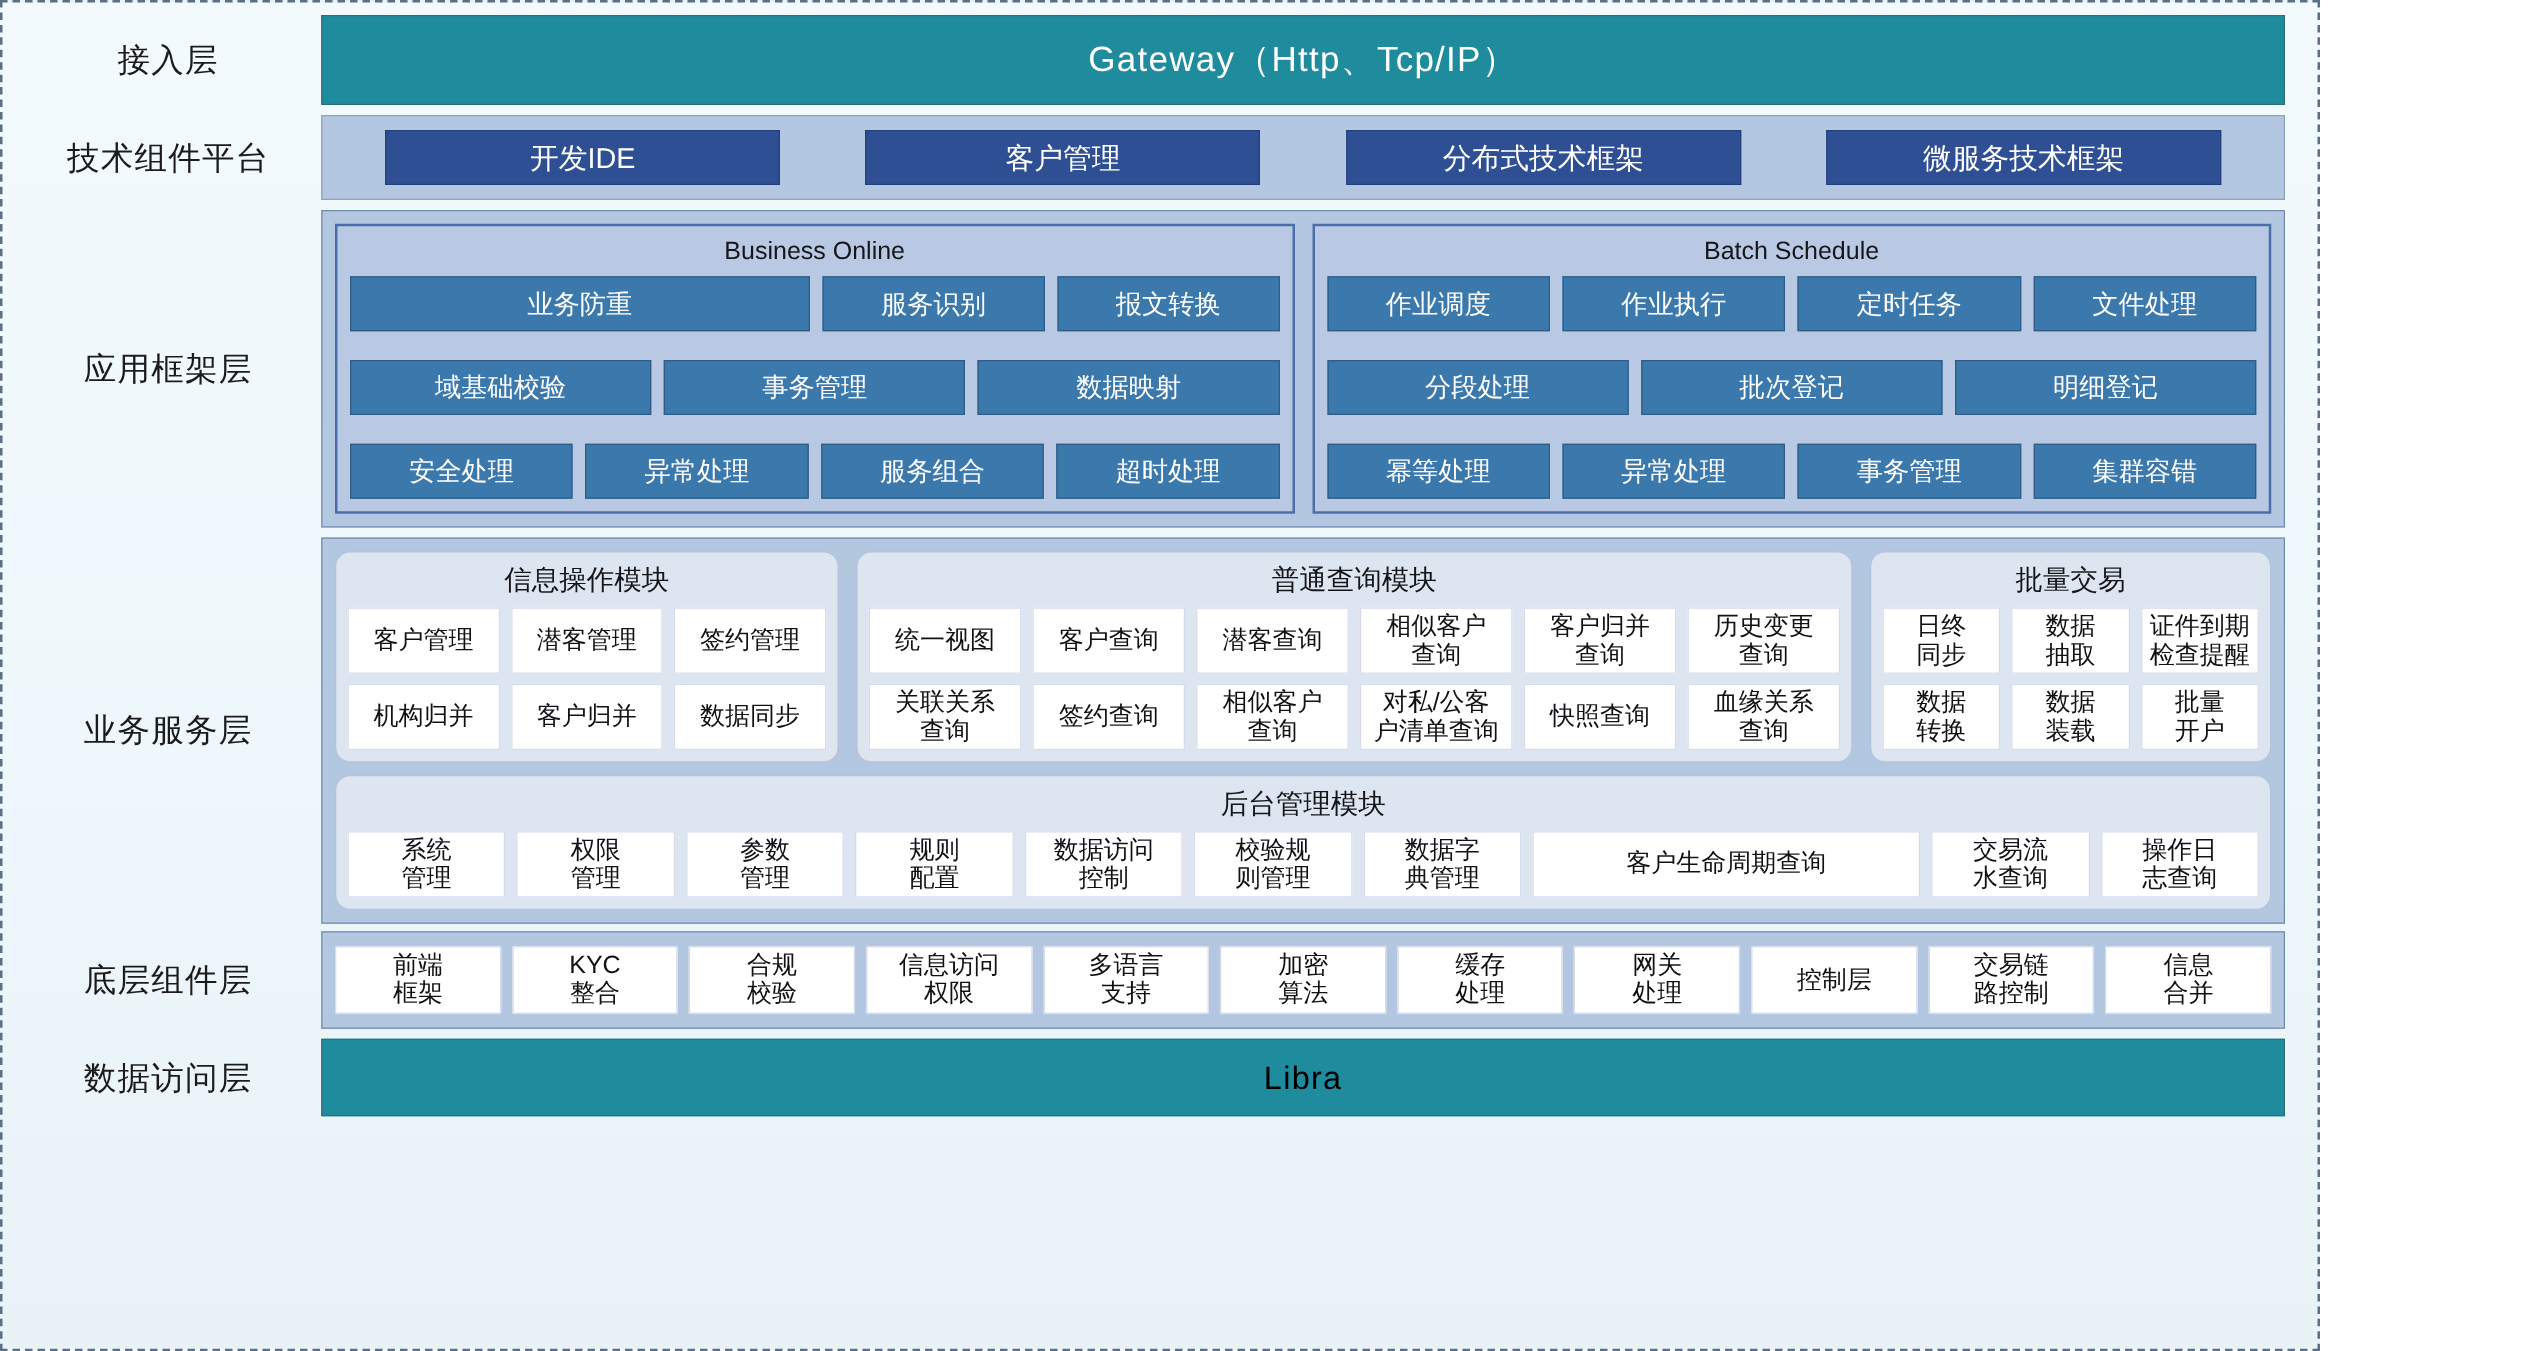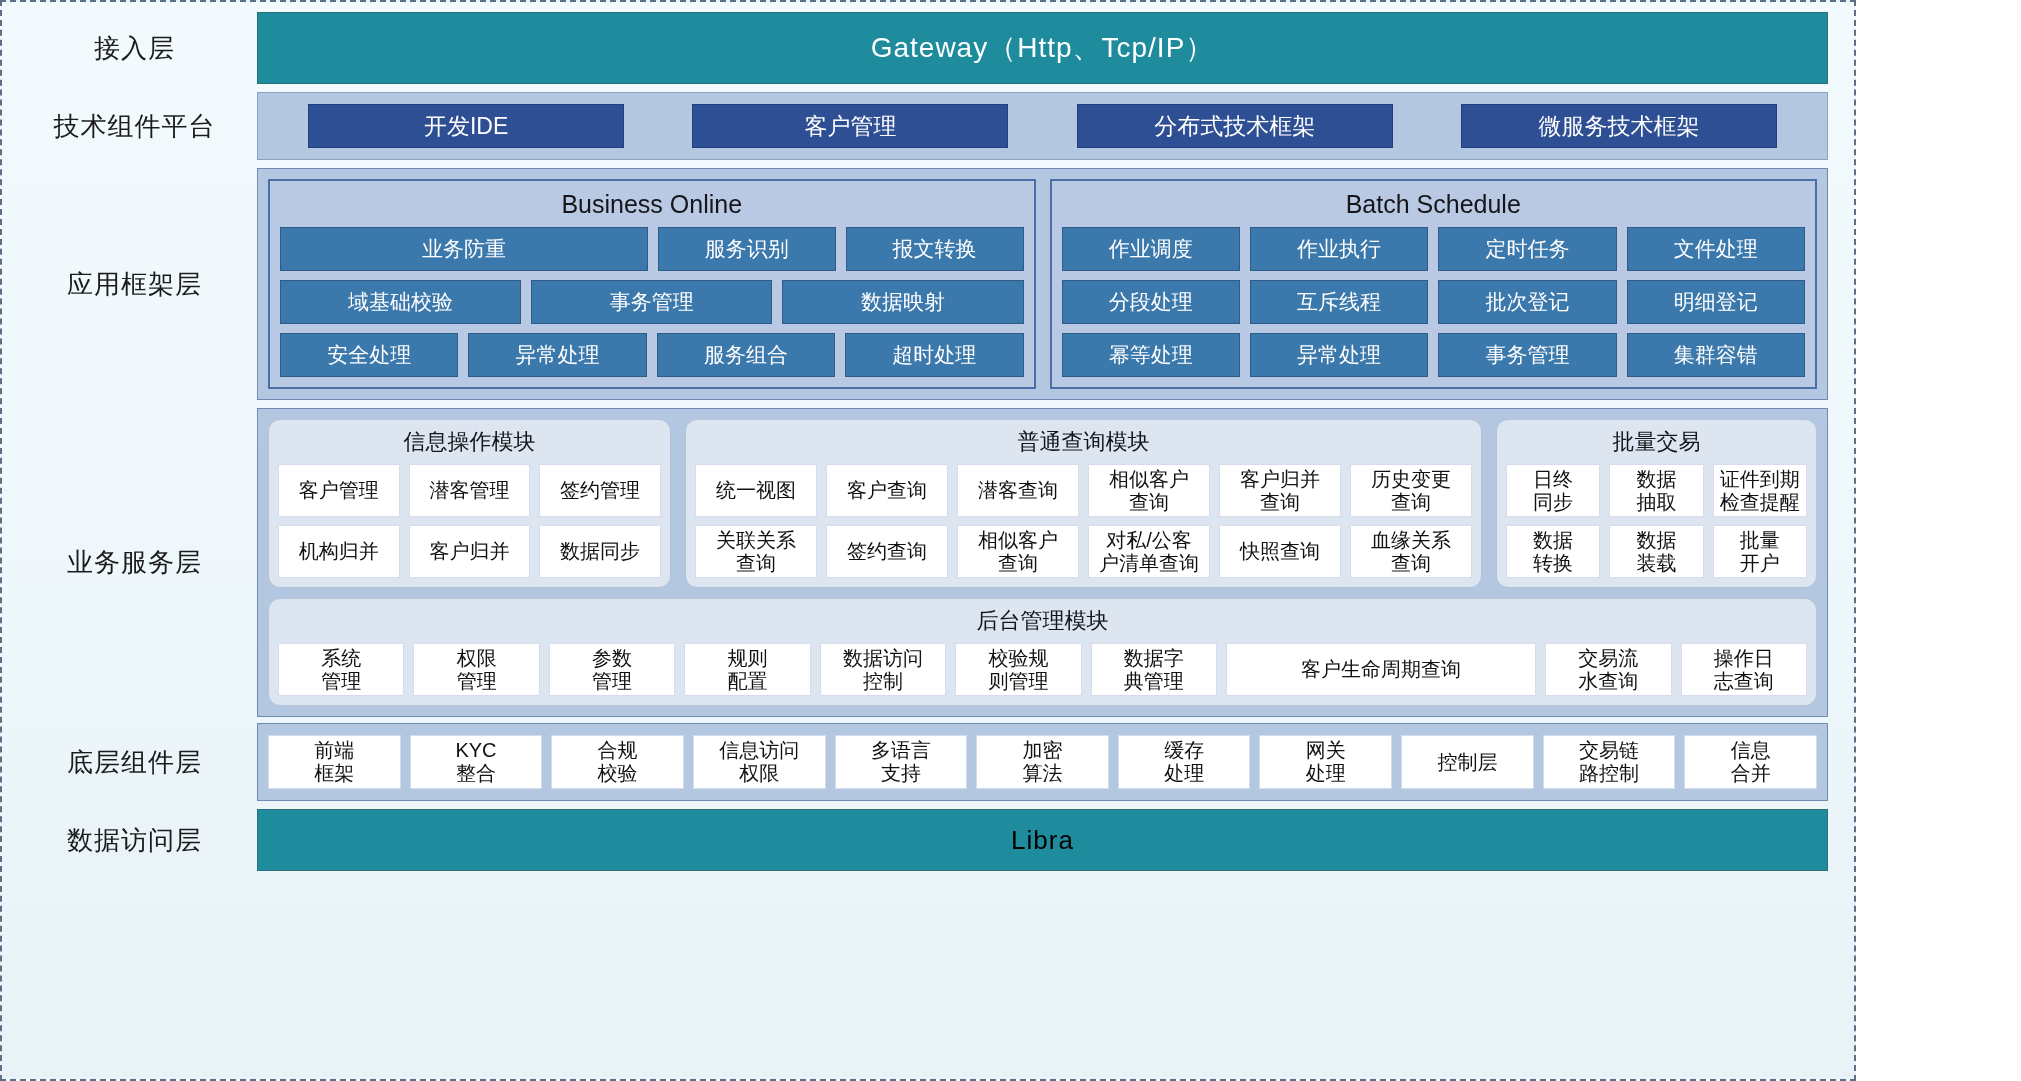"Business Online" .af-title { font-size: 25px -> 20px }
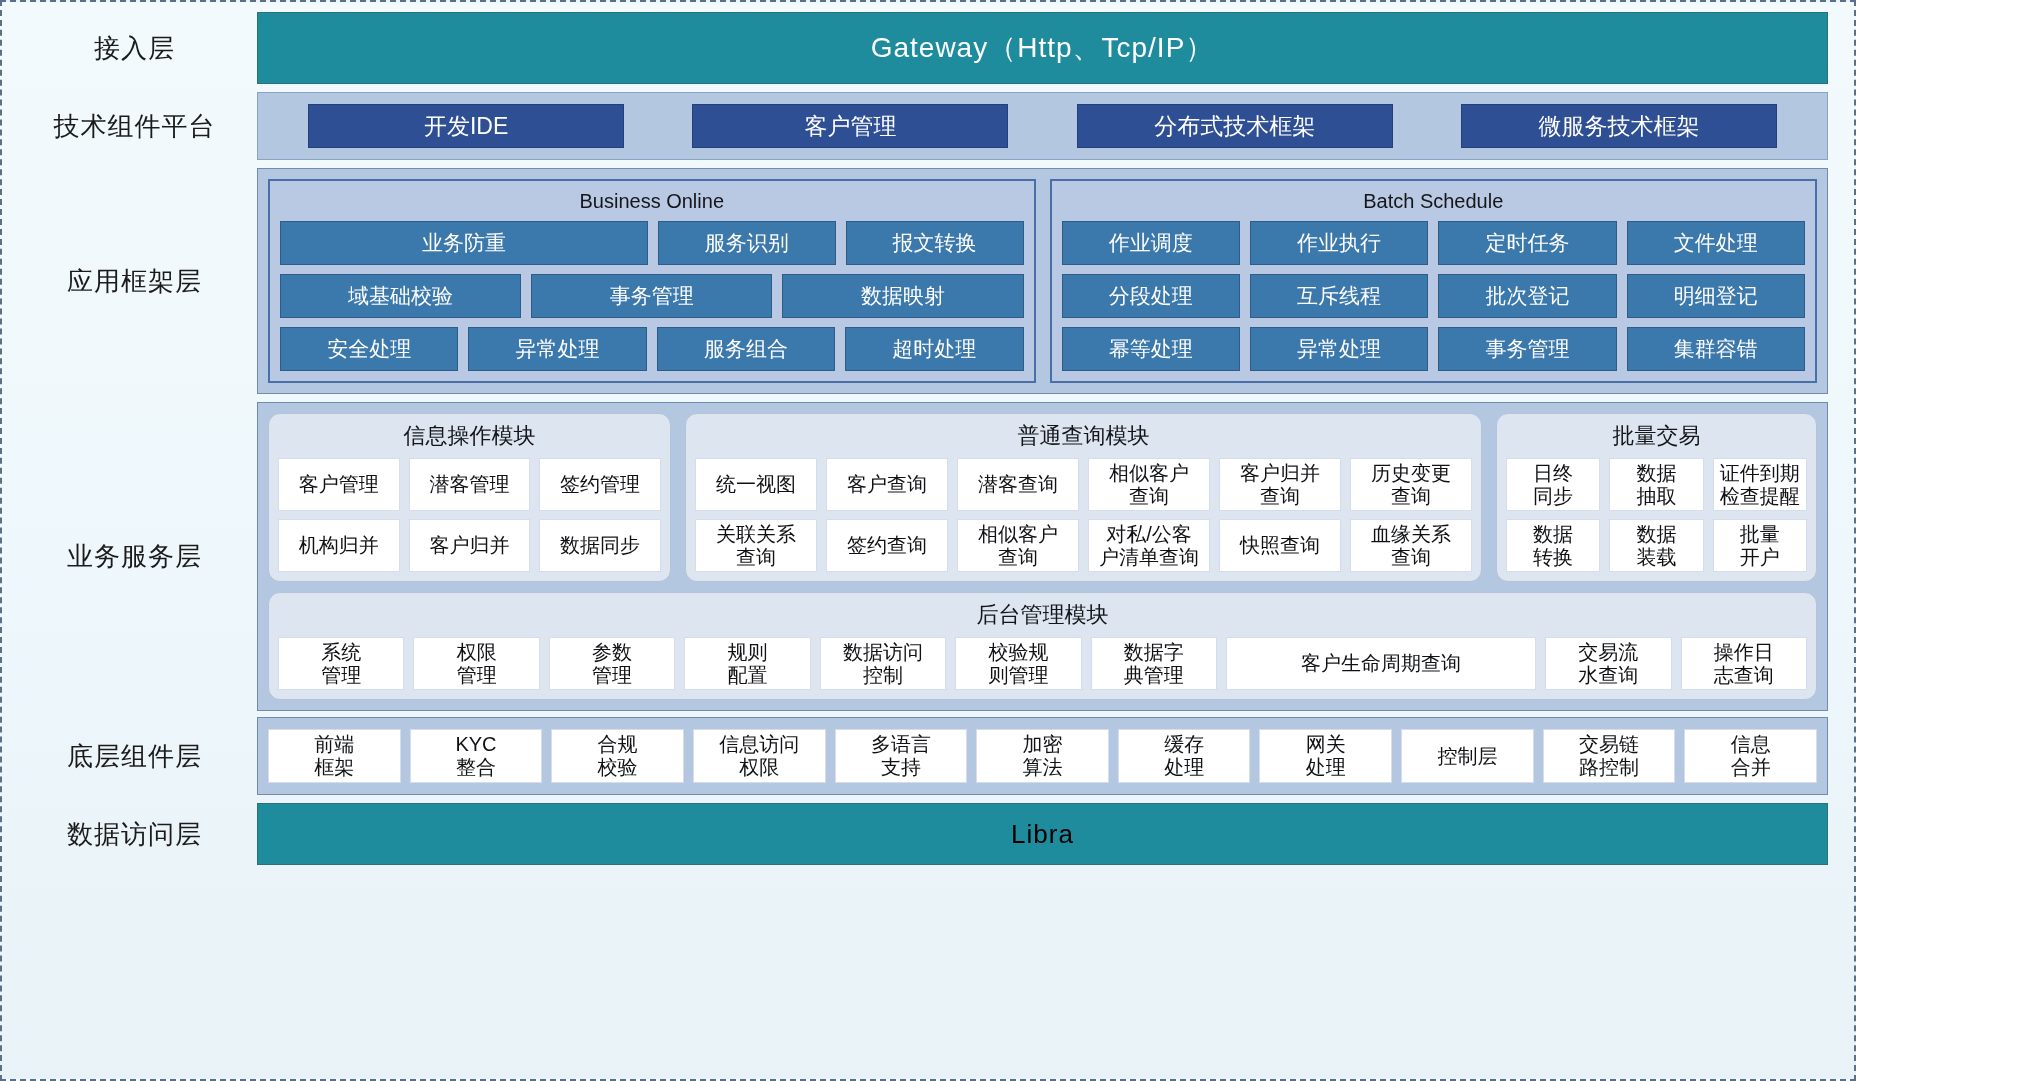"业务防重" .af-grid { gap: 9px -> 23px }
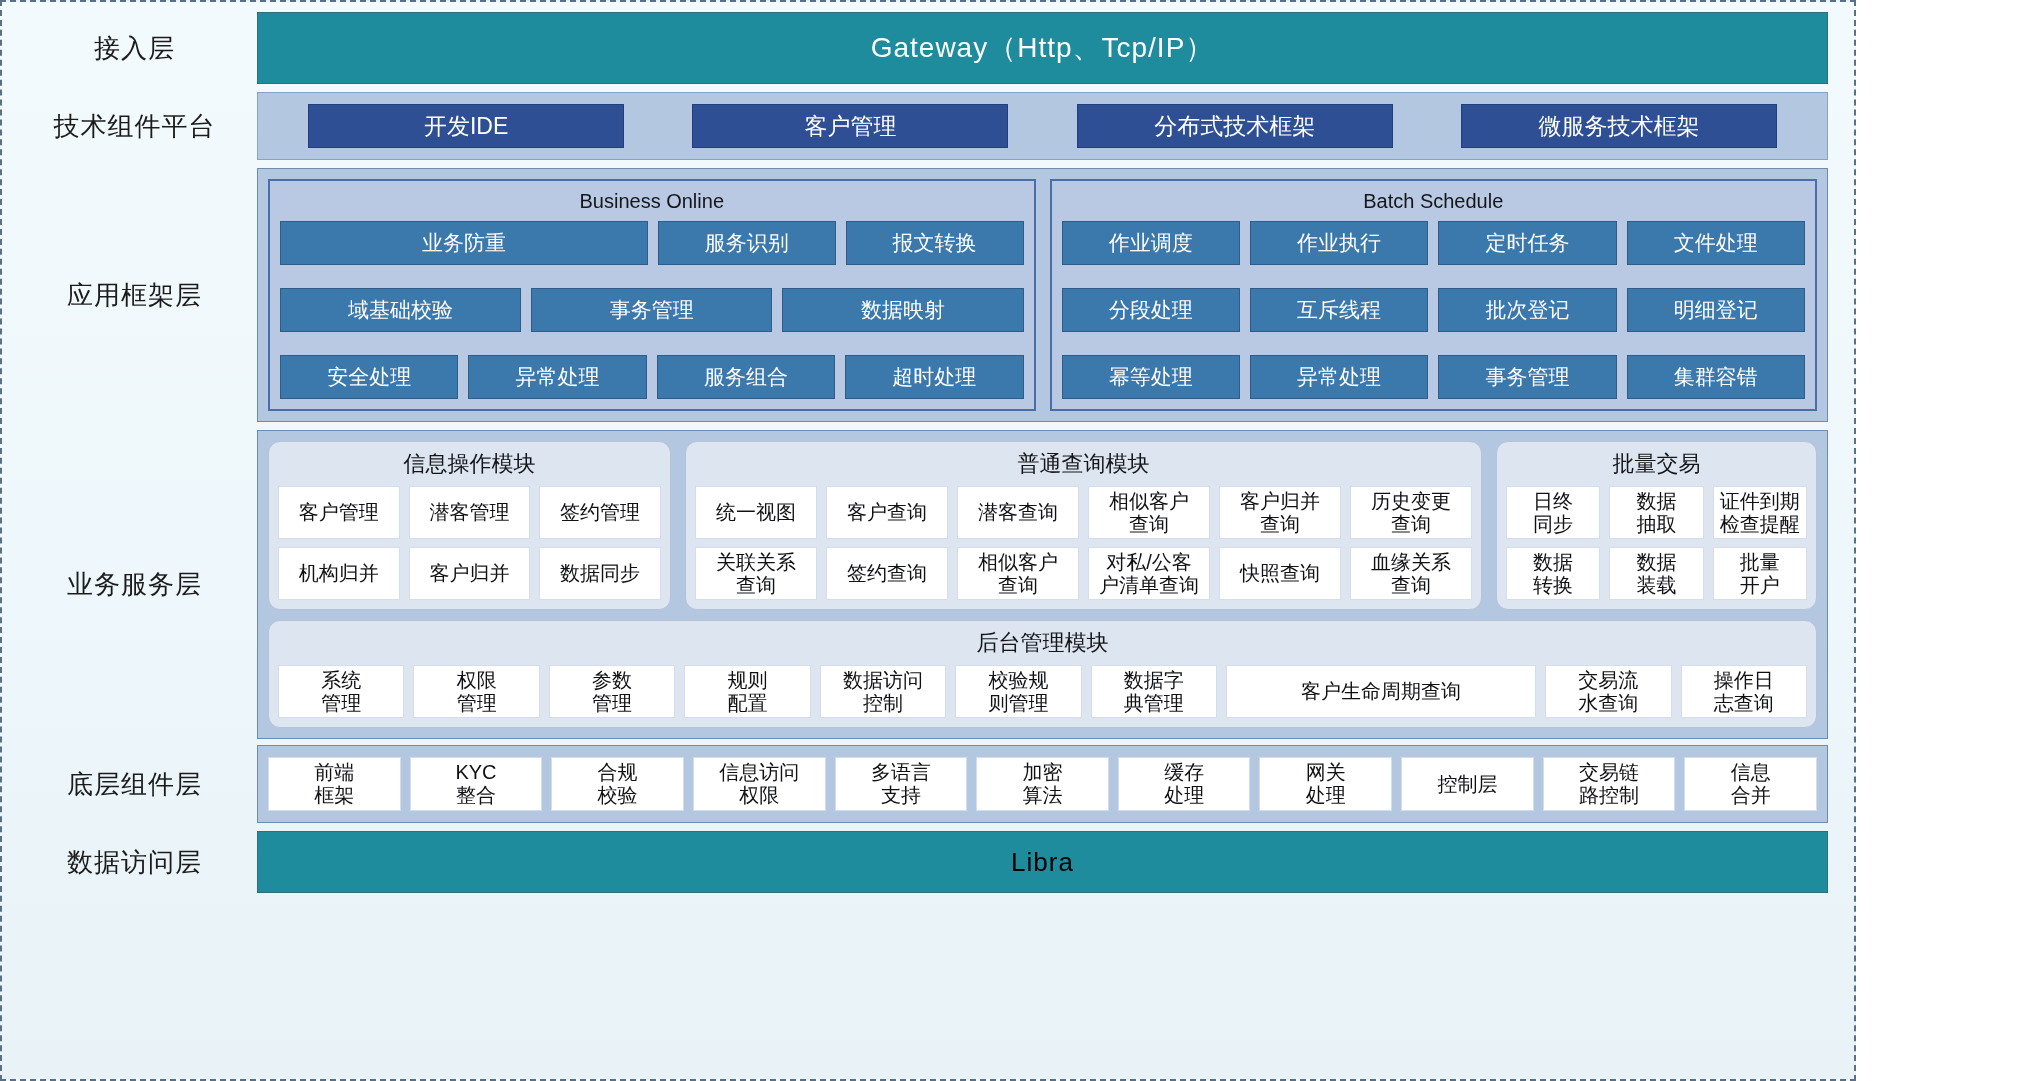"互斥线程" div.af-cell { html: <div>互斥线程</div> -> none }
